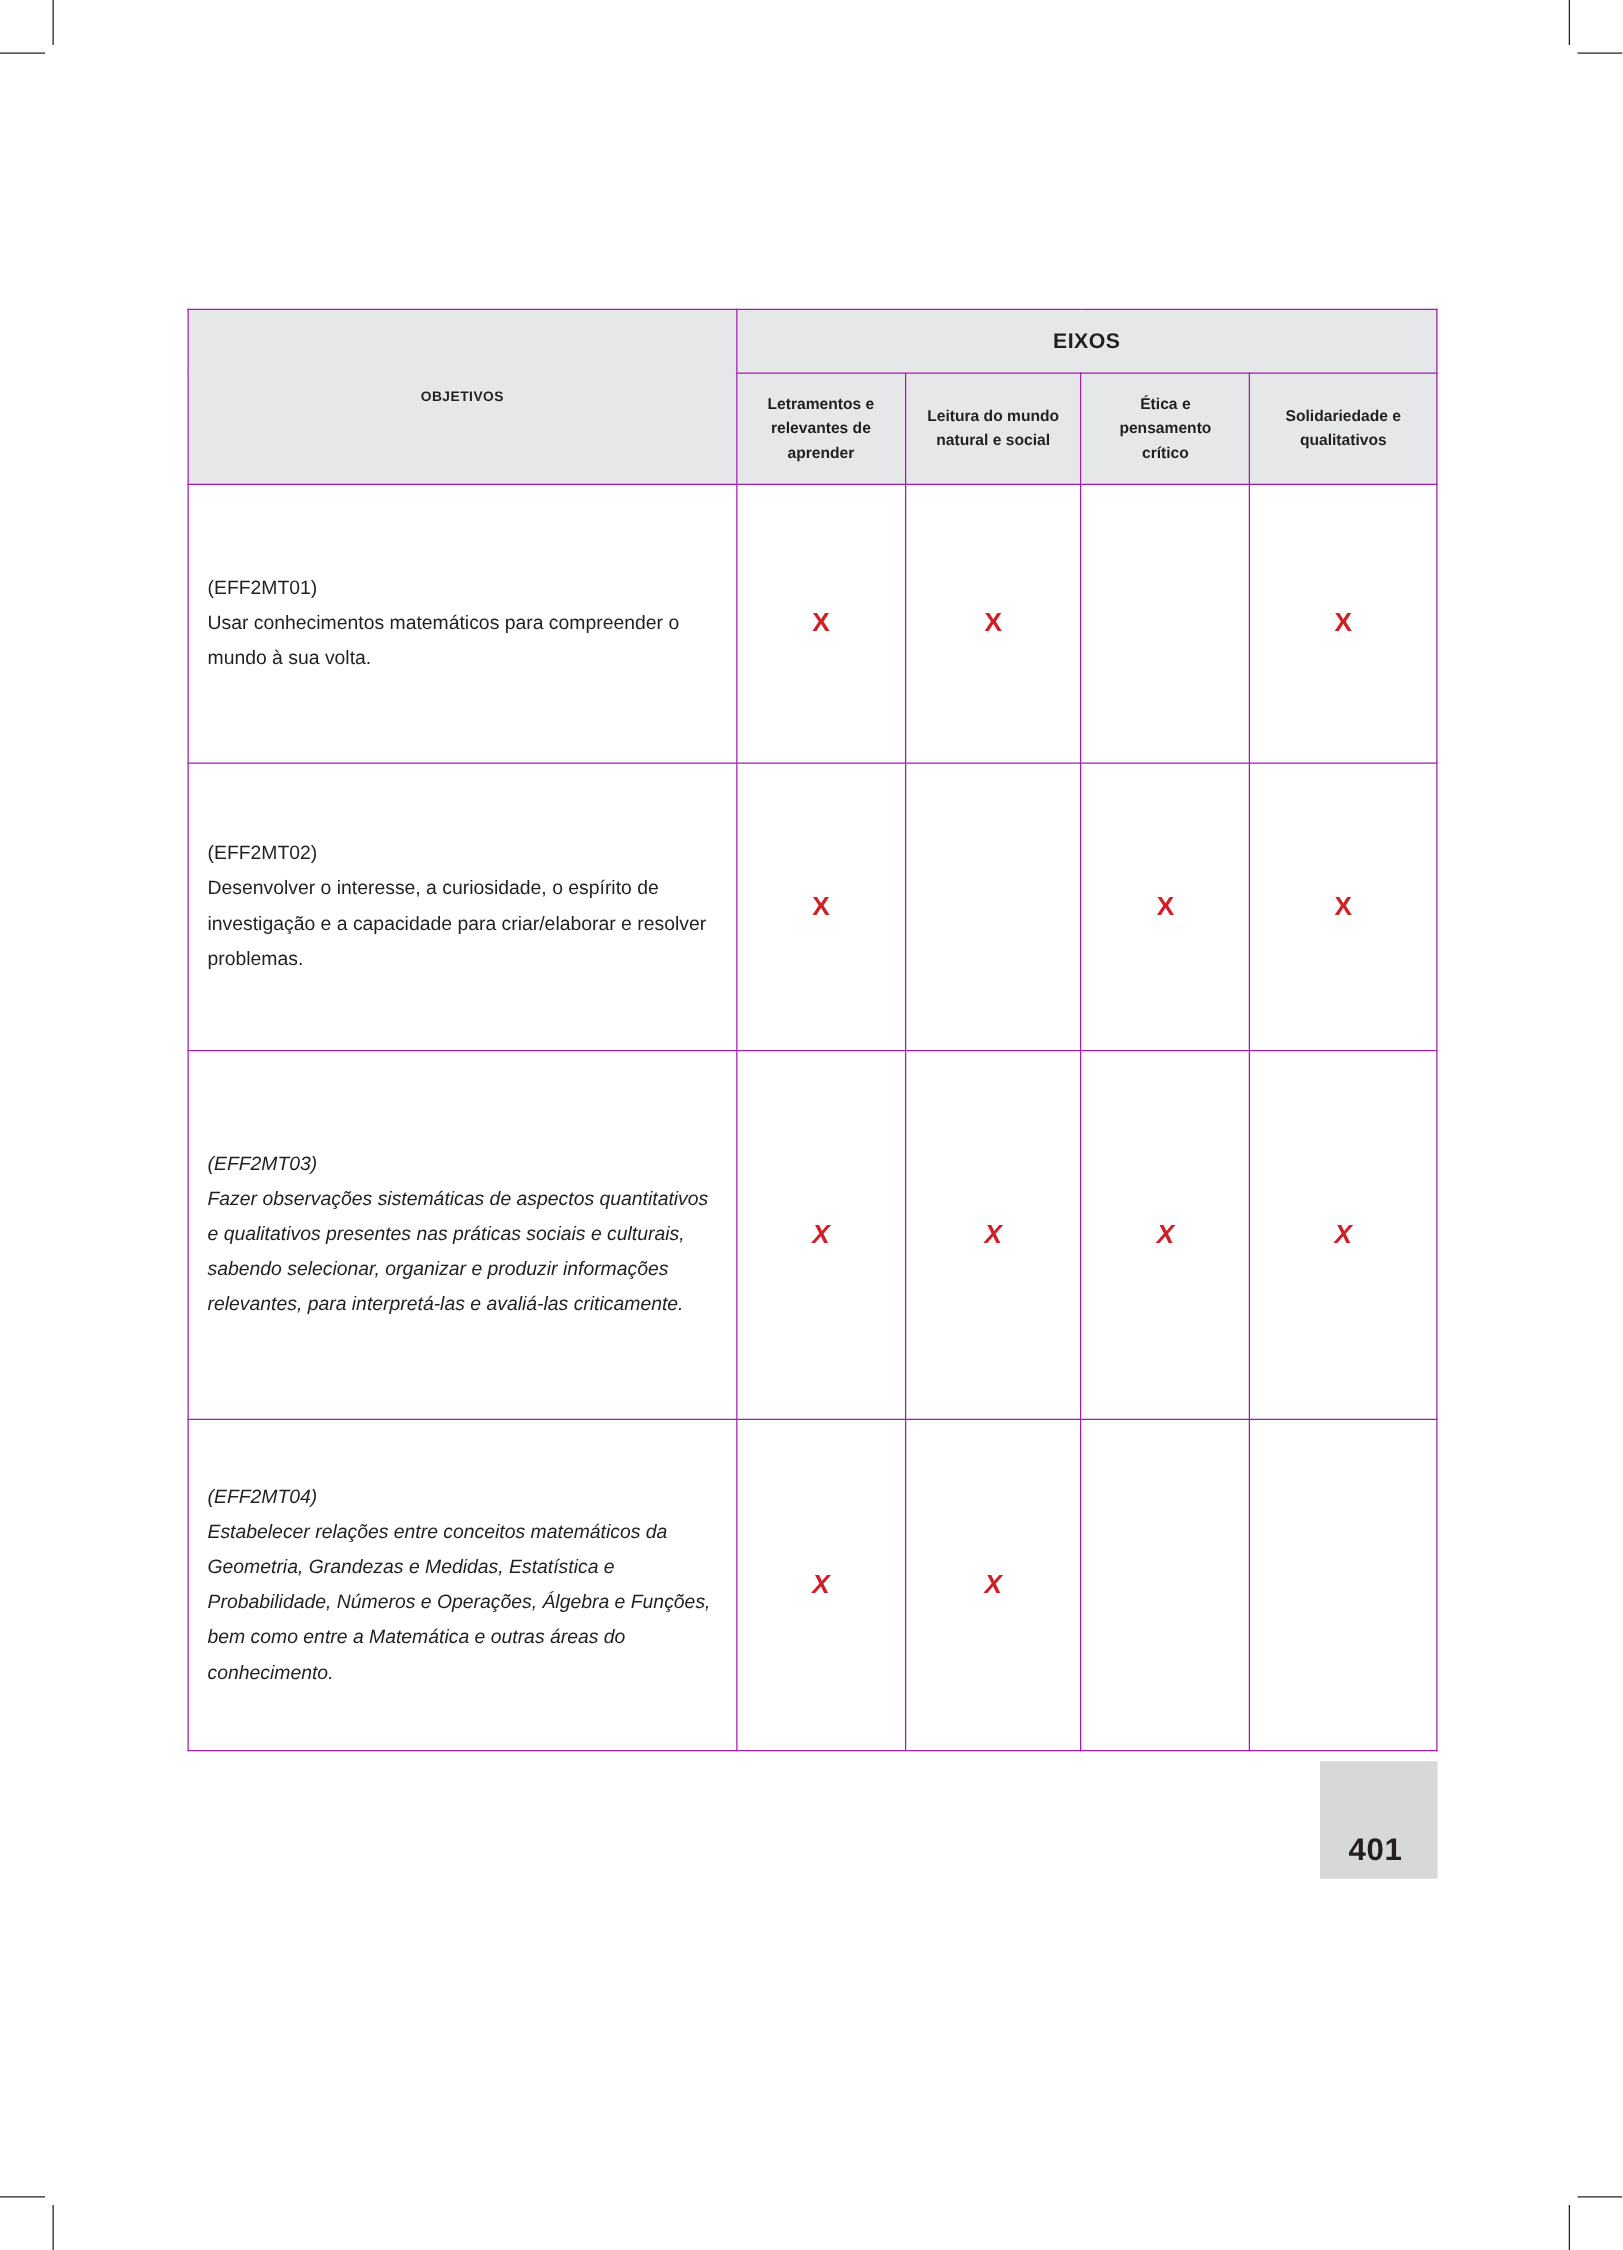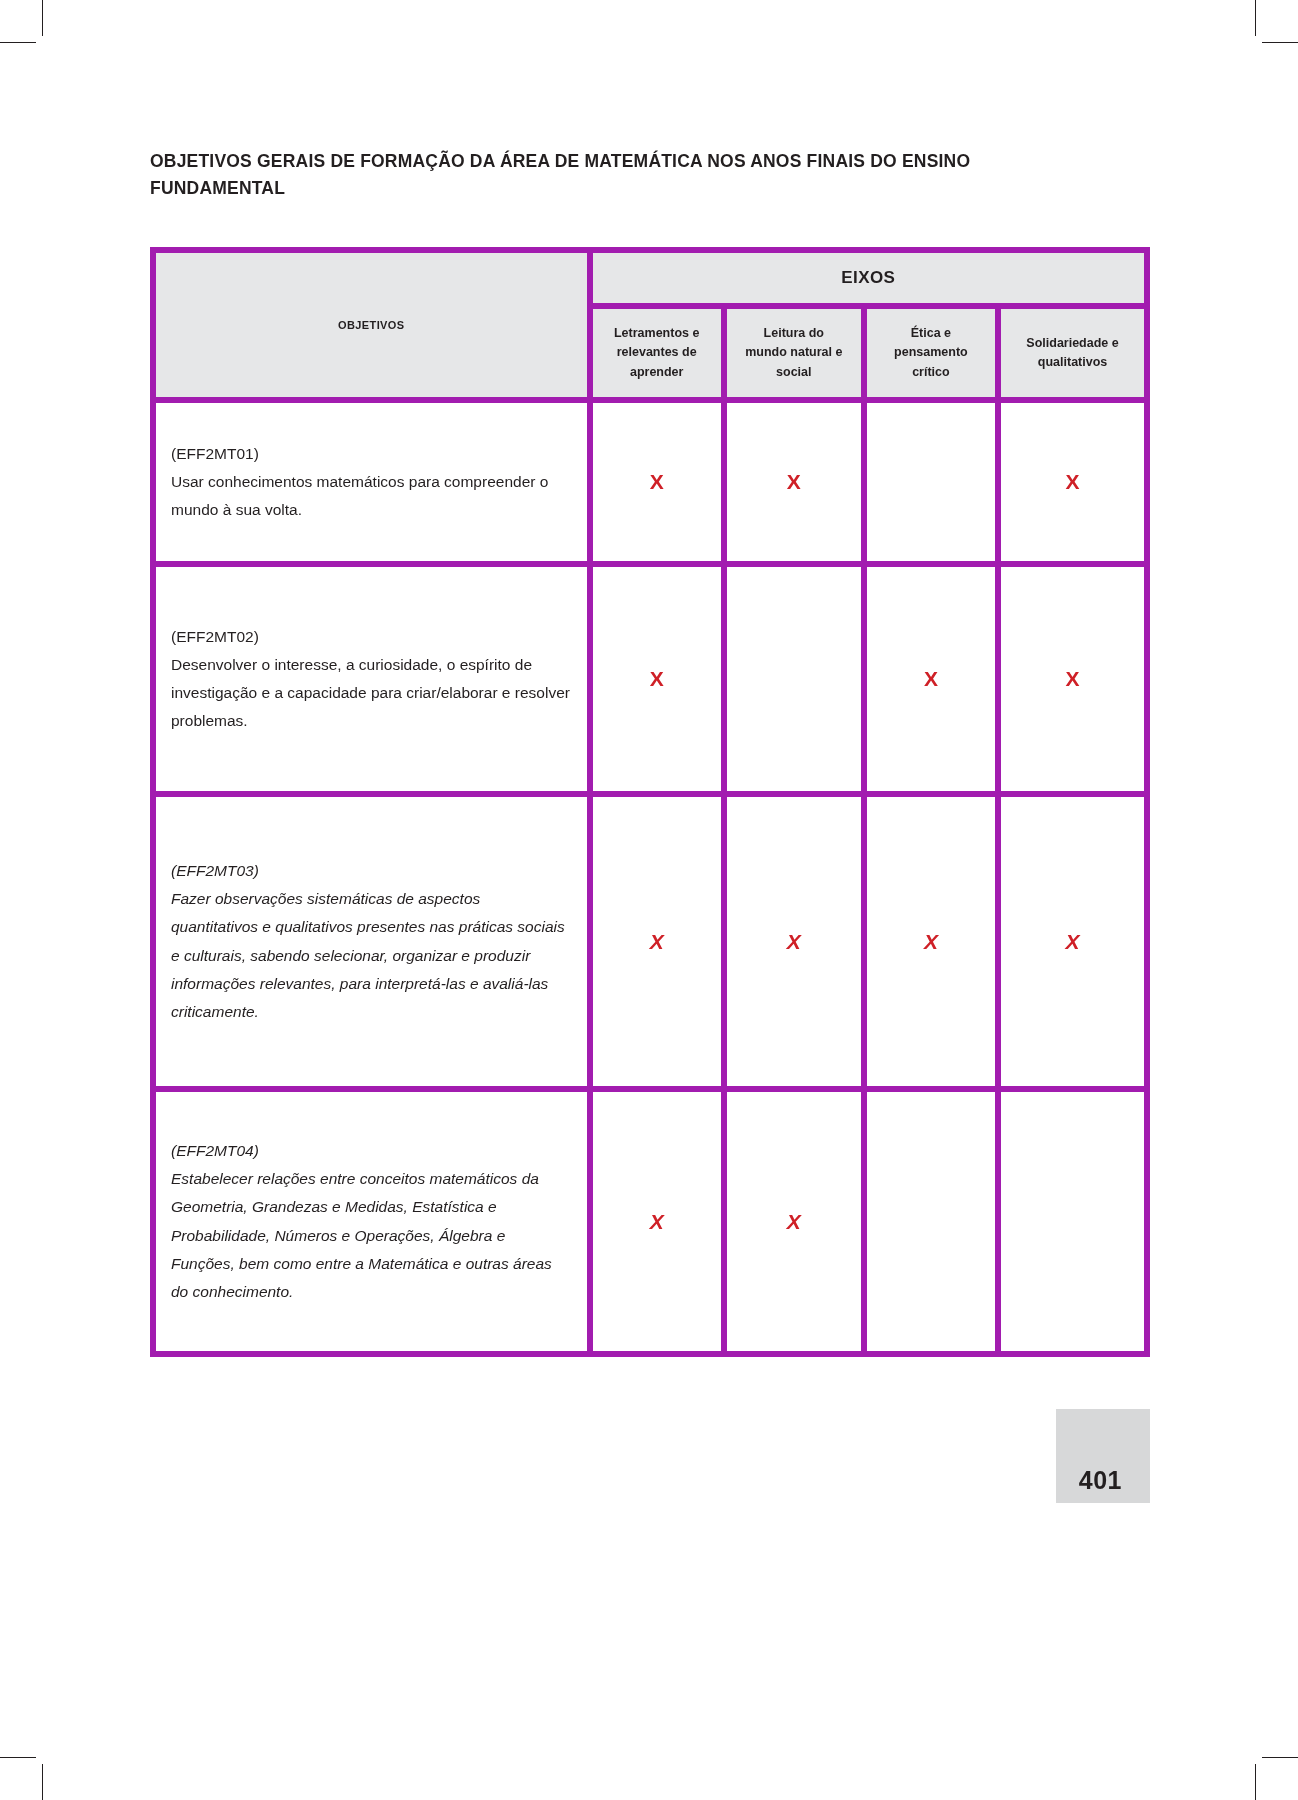"OBJETIVOS GERAIS DE FORMAÇÃO DA" div.doc-title { html: <div>OBJETIVOS GERAIS DE FORMAÇÃO DA ÁREA DE MATEMÁTICA NOS ANOS FINAIS DO ENSINO FUNDAMENTAL</div> -> none }
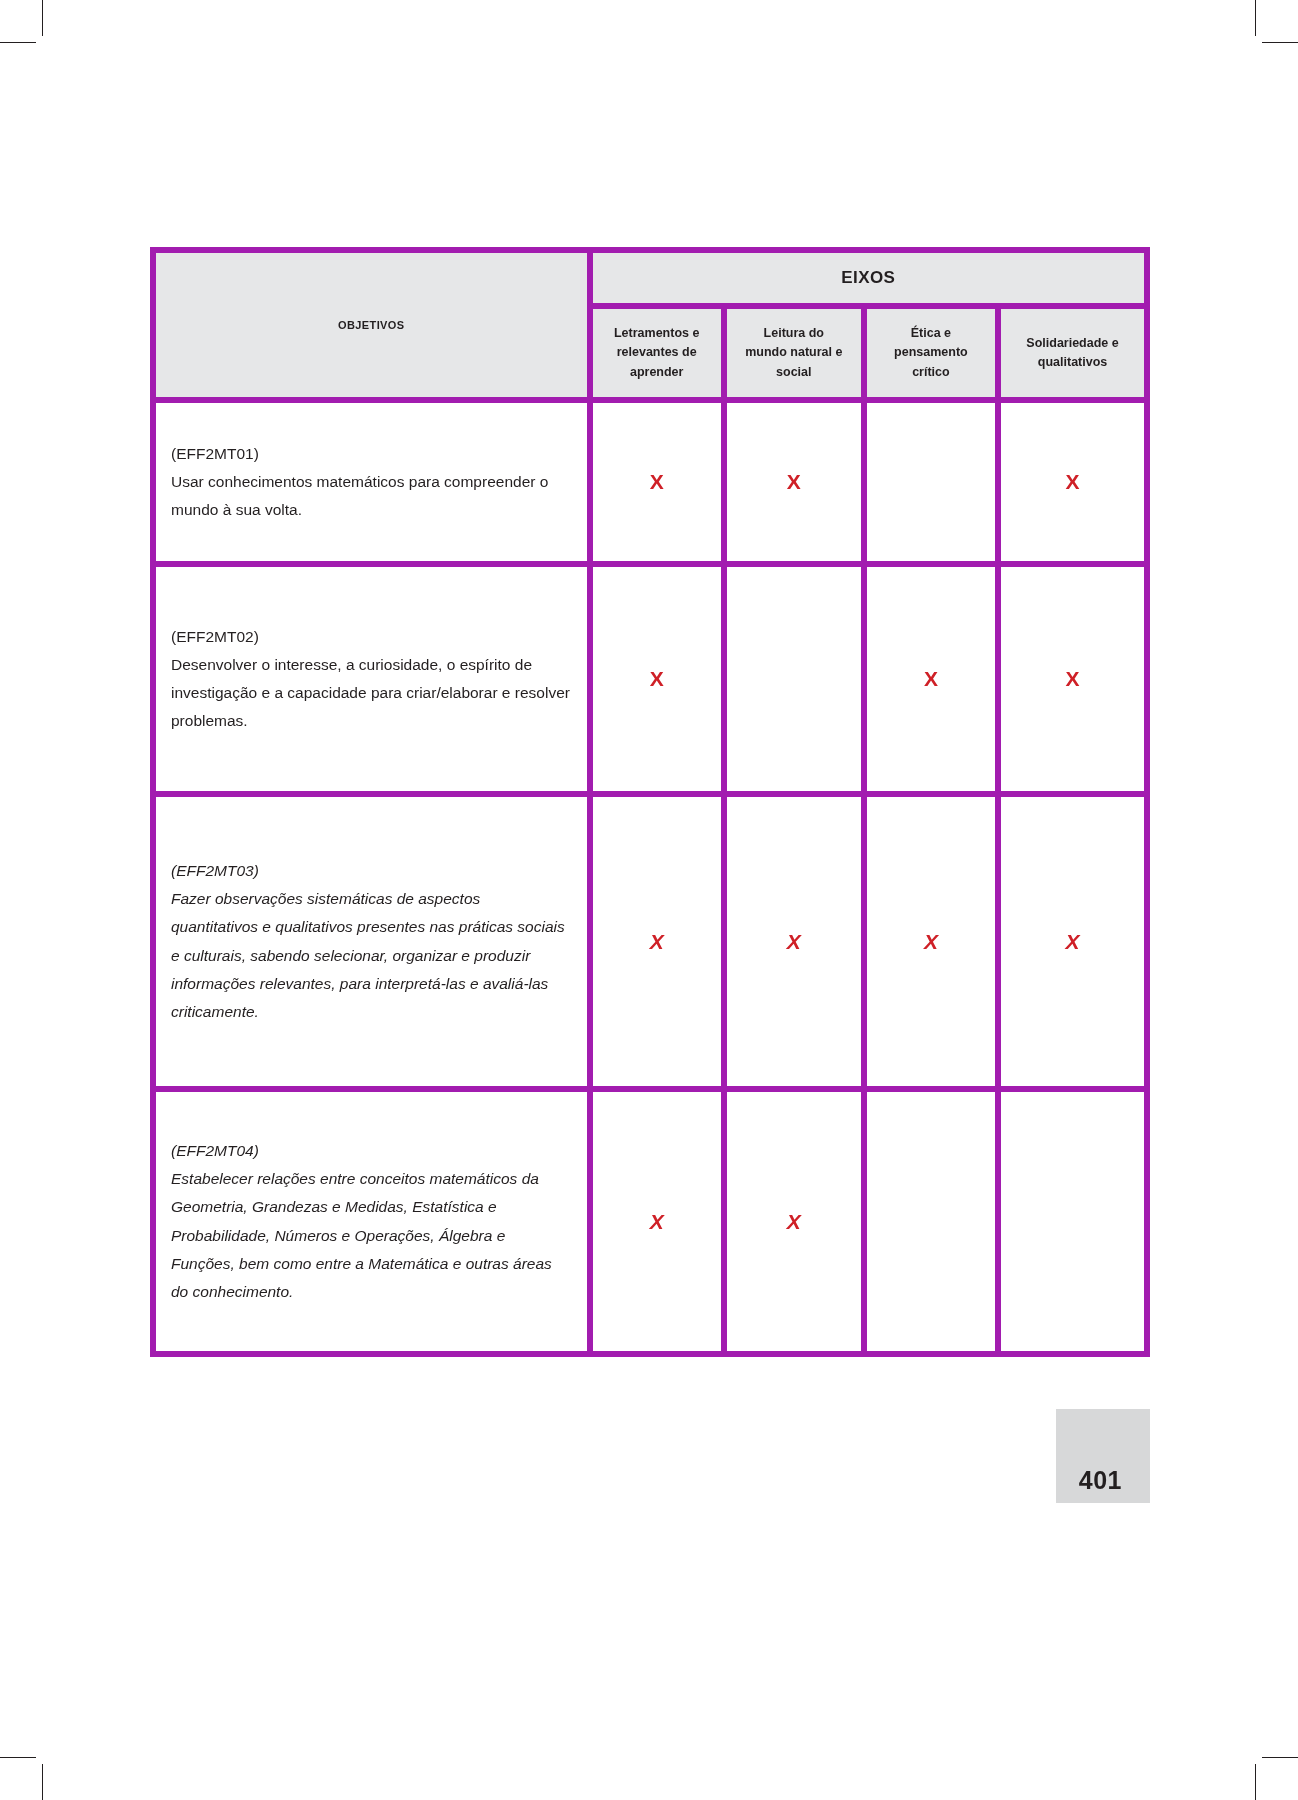"EIXOS" table.matrix td, table.matrix th { border: 6px solid #a21caf -> 1px solid #a21caf }
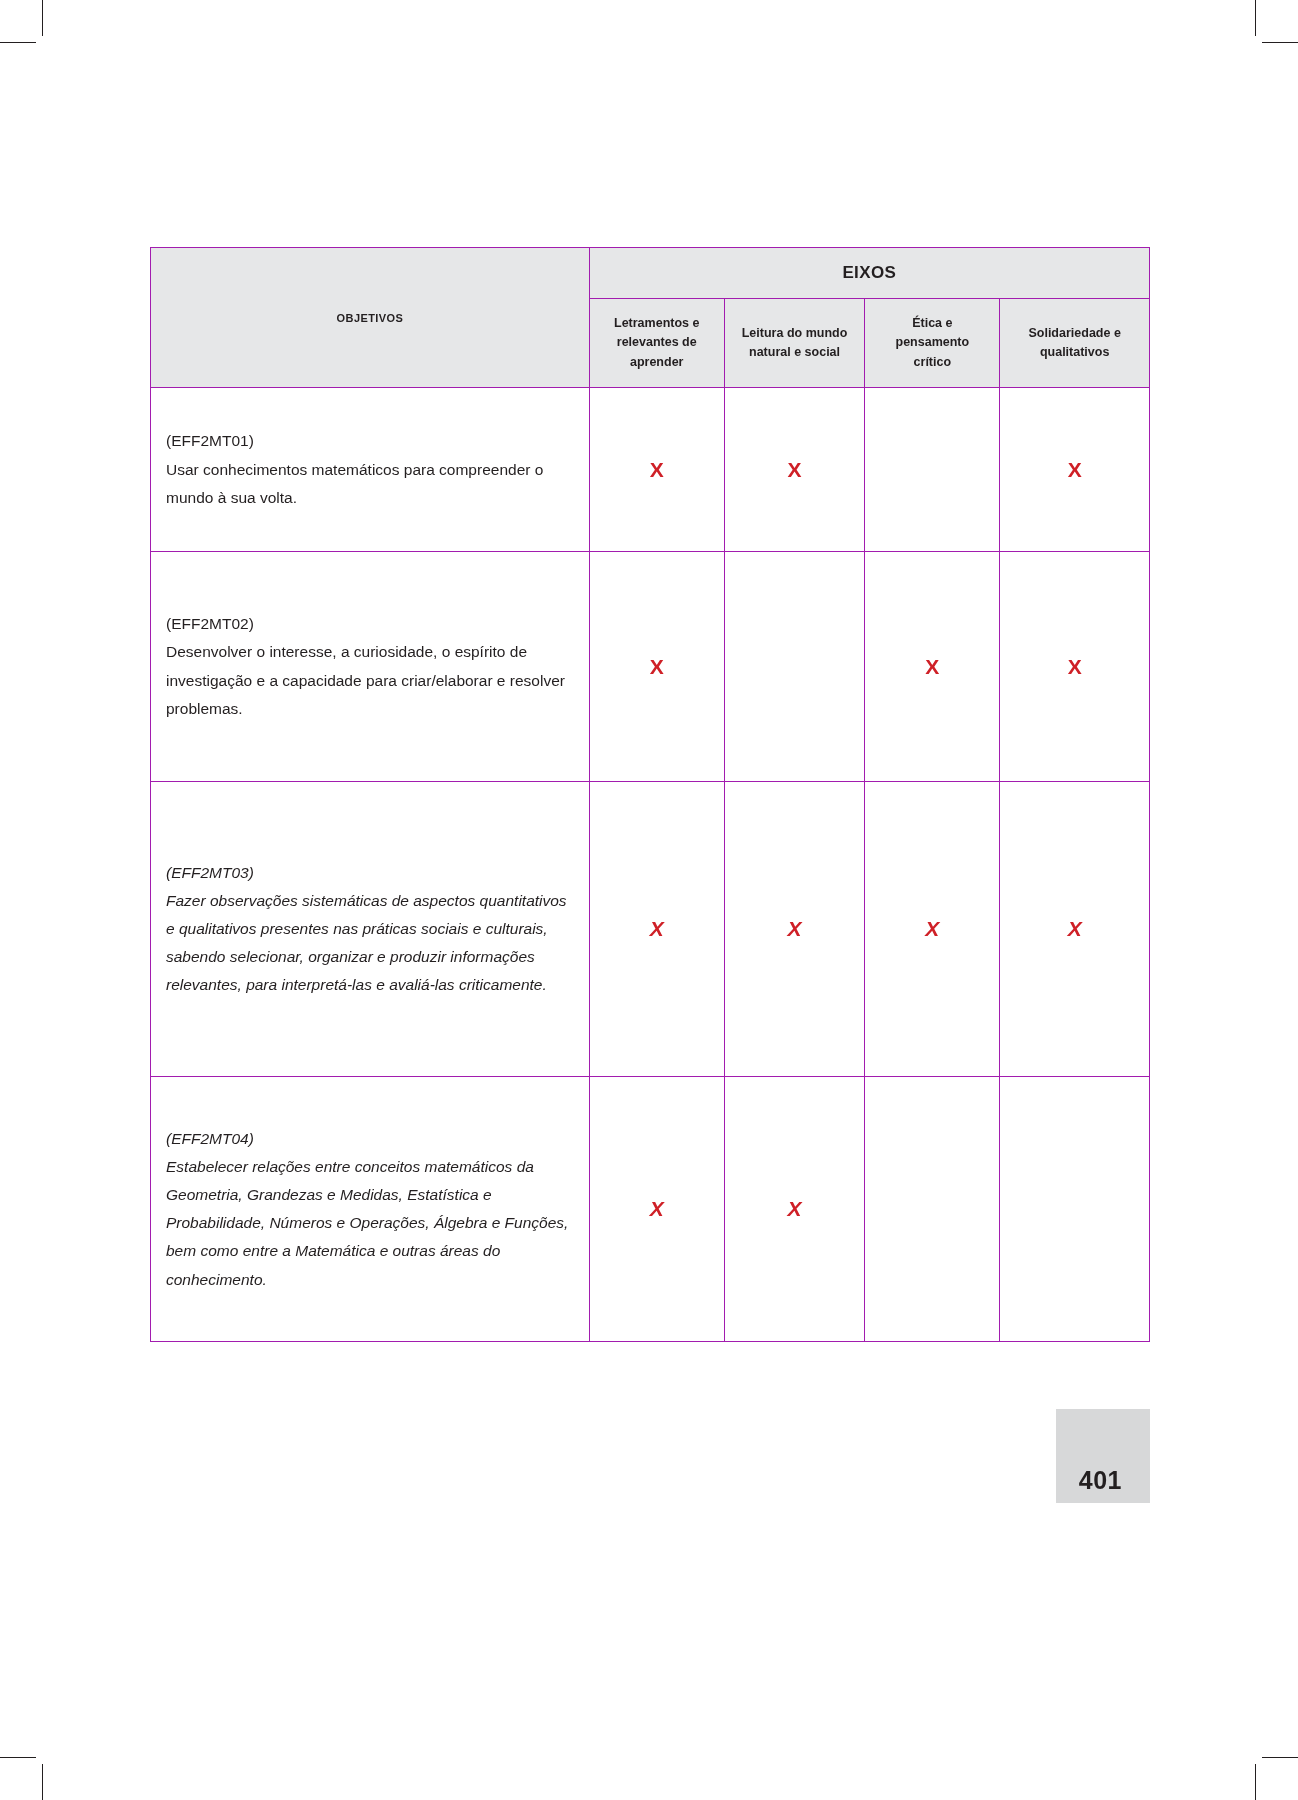"(EFF2MT01)" .r1 { height: 164px -> 223px }
